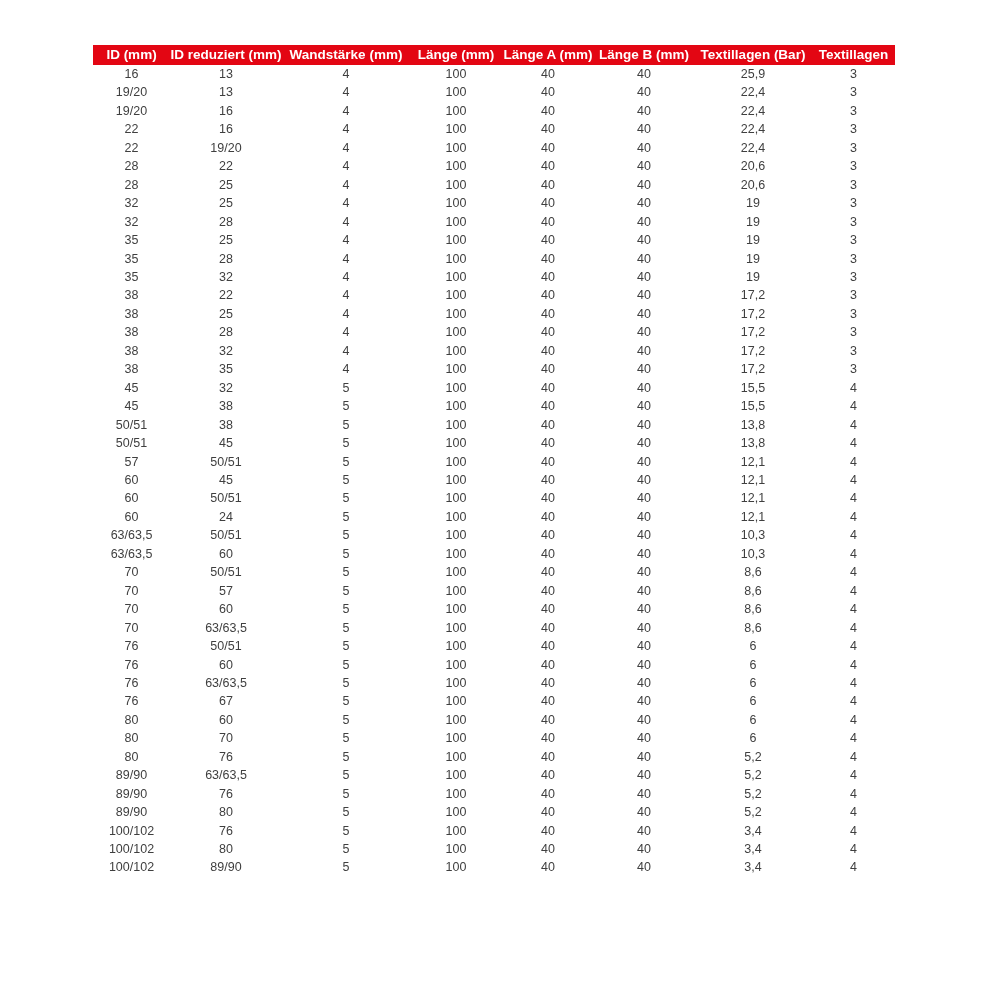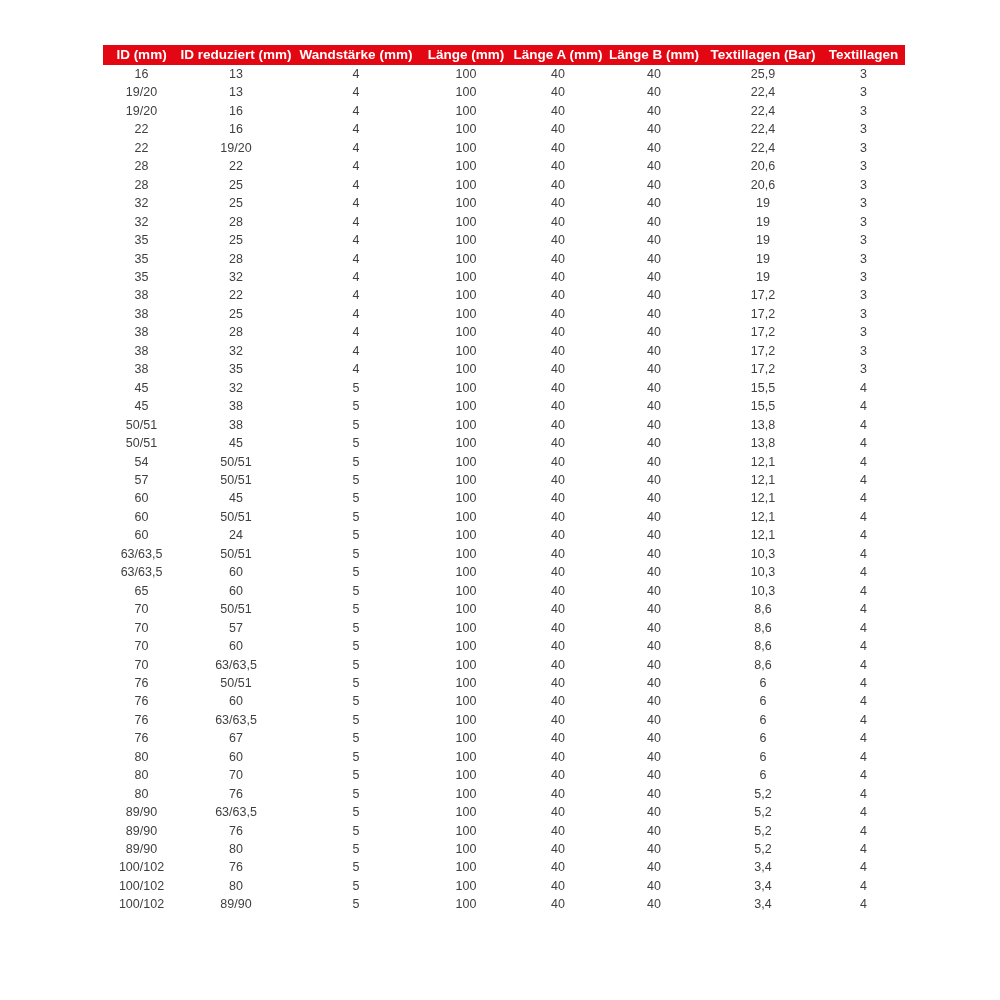"ID (mm)" .table-wrap { left: 103px -> 93px }
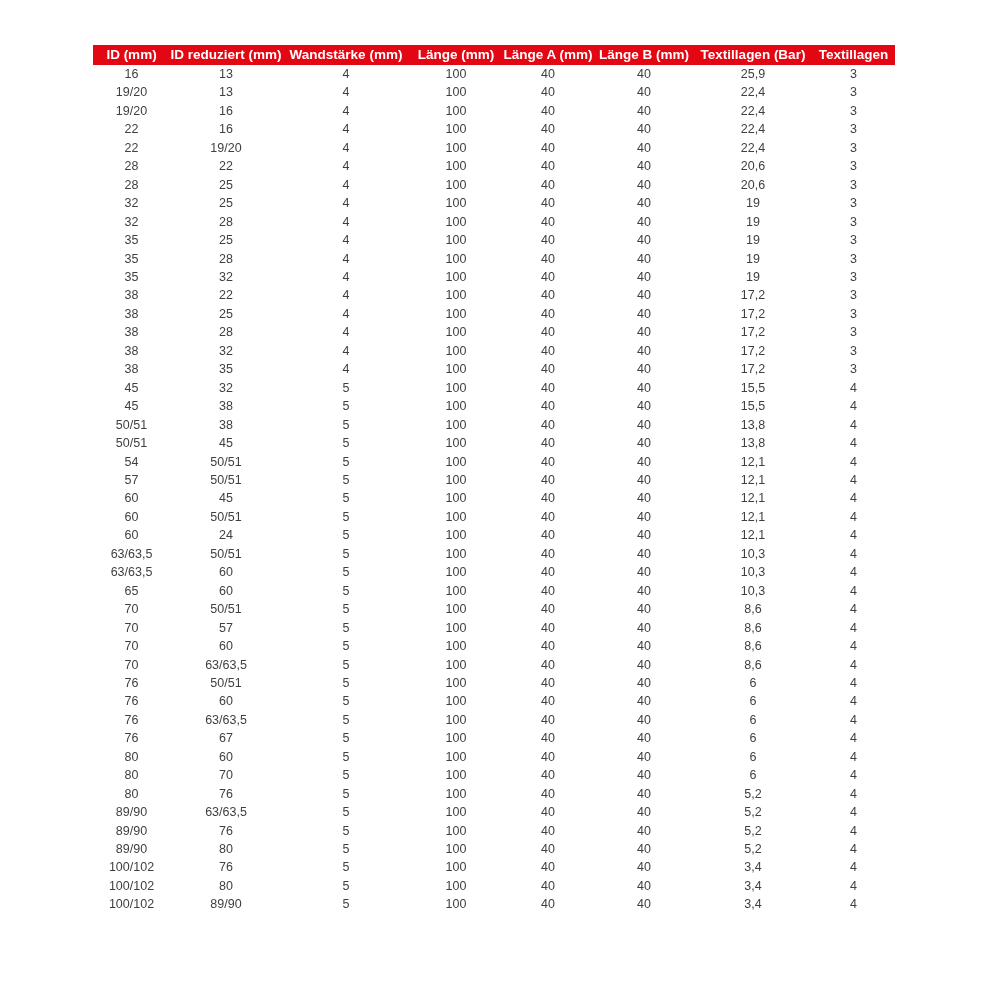"54" tr { html: <tr> <td>54</td> <td>50/51</td> <td>5</td> <td>100</td> <td>40</td> <td>40</td> <td>12,1</td> <td>4</td> </tr> -> none }
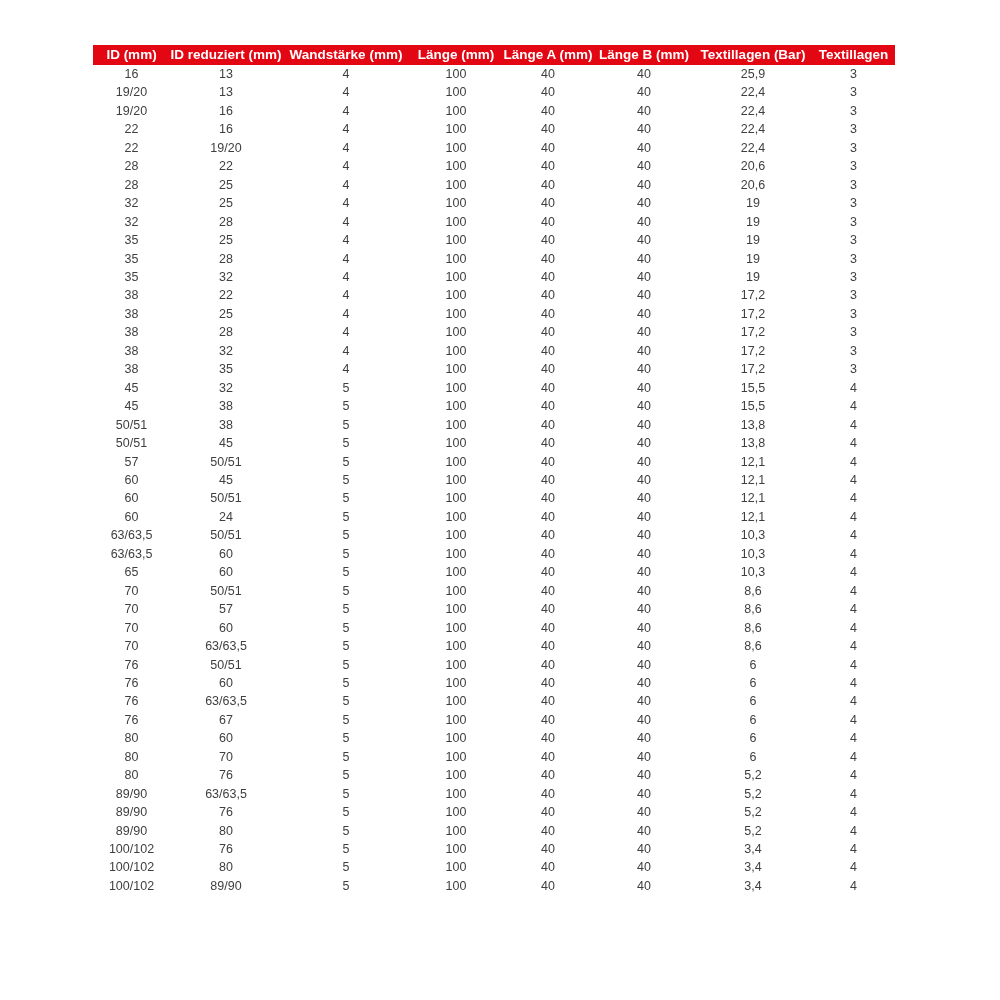"65" tr { html: <tr> <td>65</td> <td>60</td> <td>5</td> <td>100</td> <td>40</td> <td>40</td> <td>10,3</td> <td>4</td> </tr> -> none }
